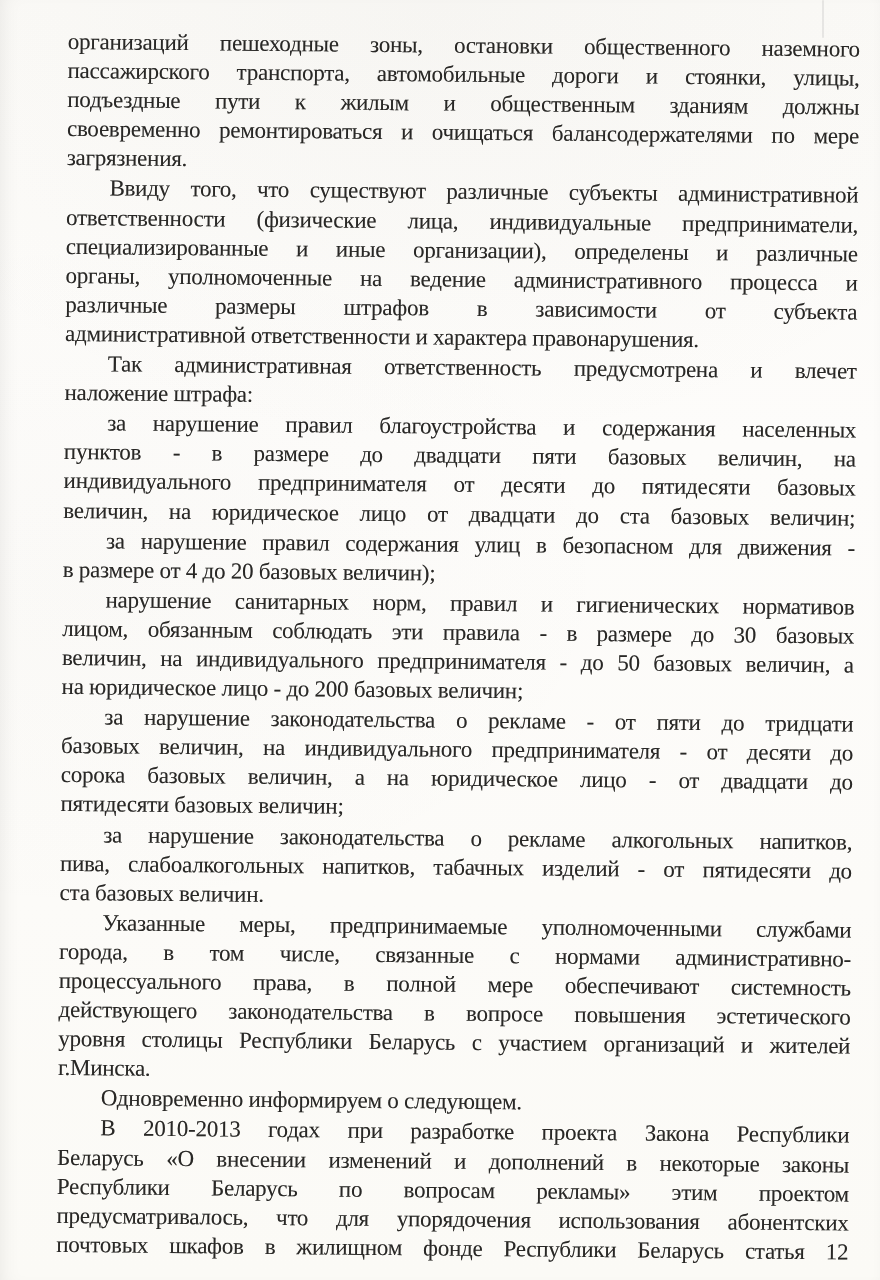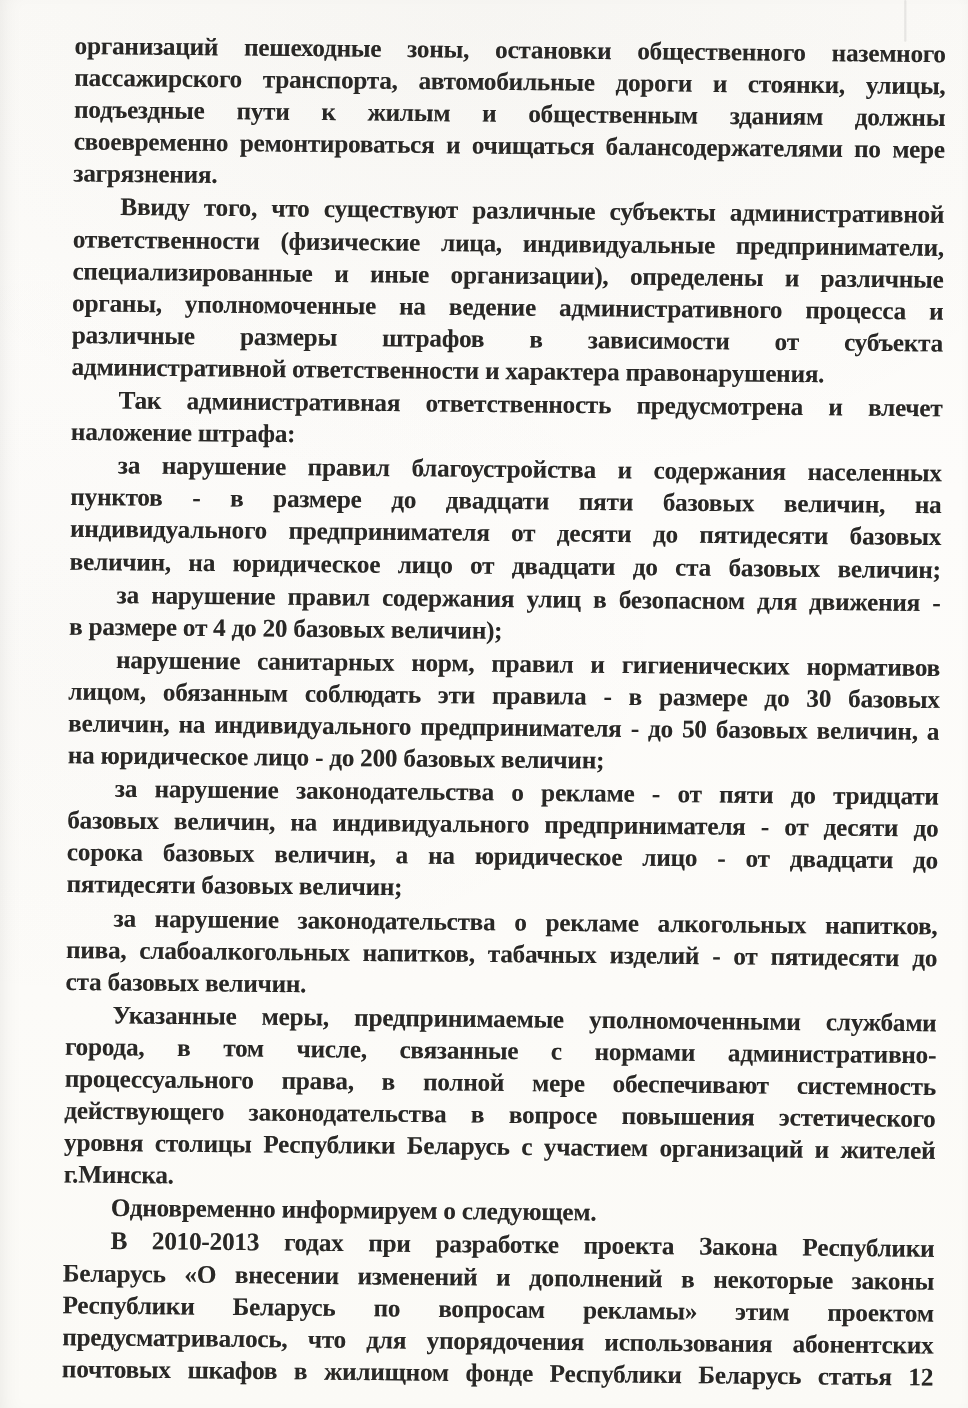"организаций пешеходные зоны, остановки" .page { font-weight: bold -> none }
